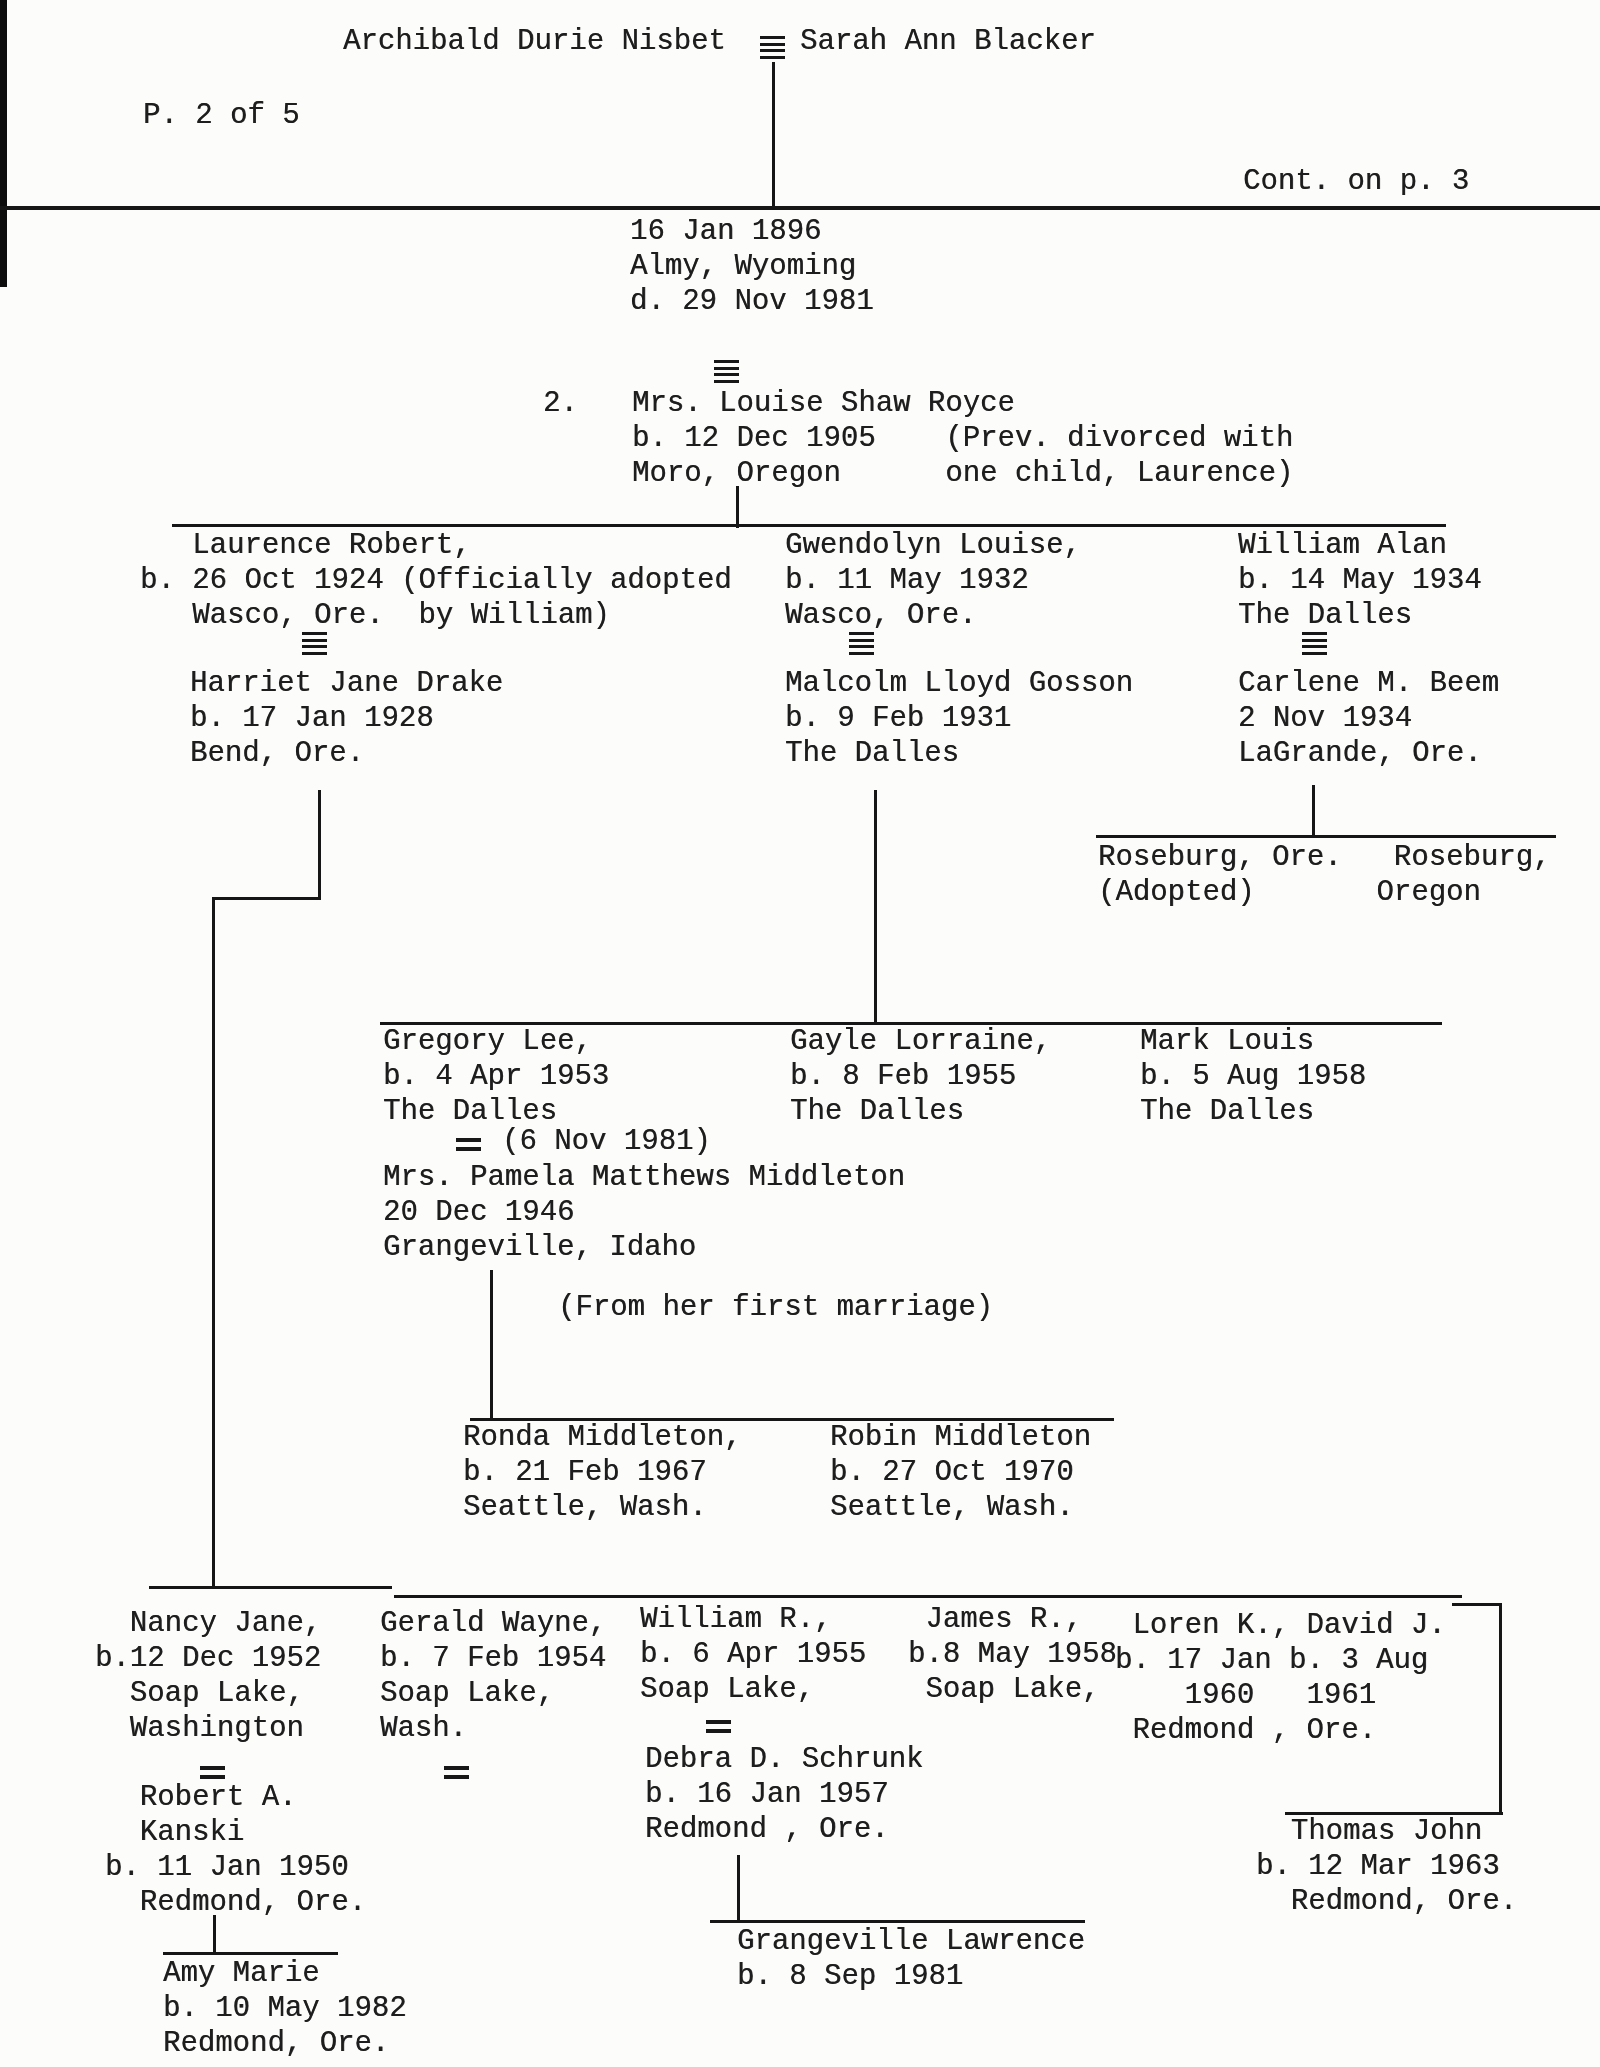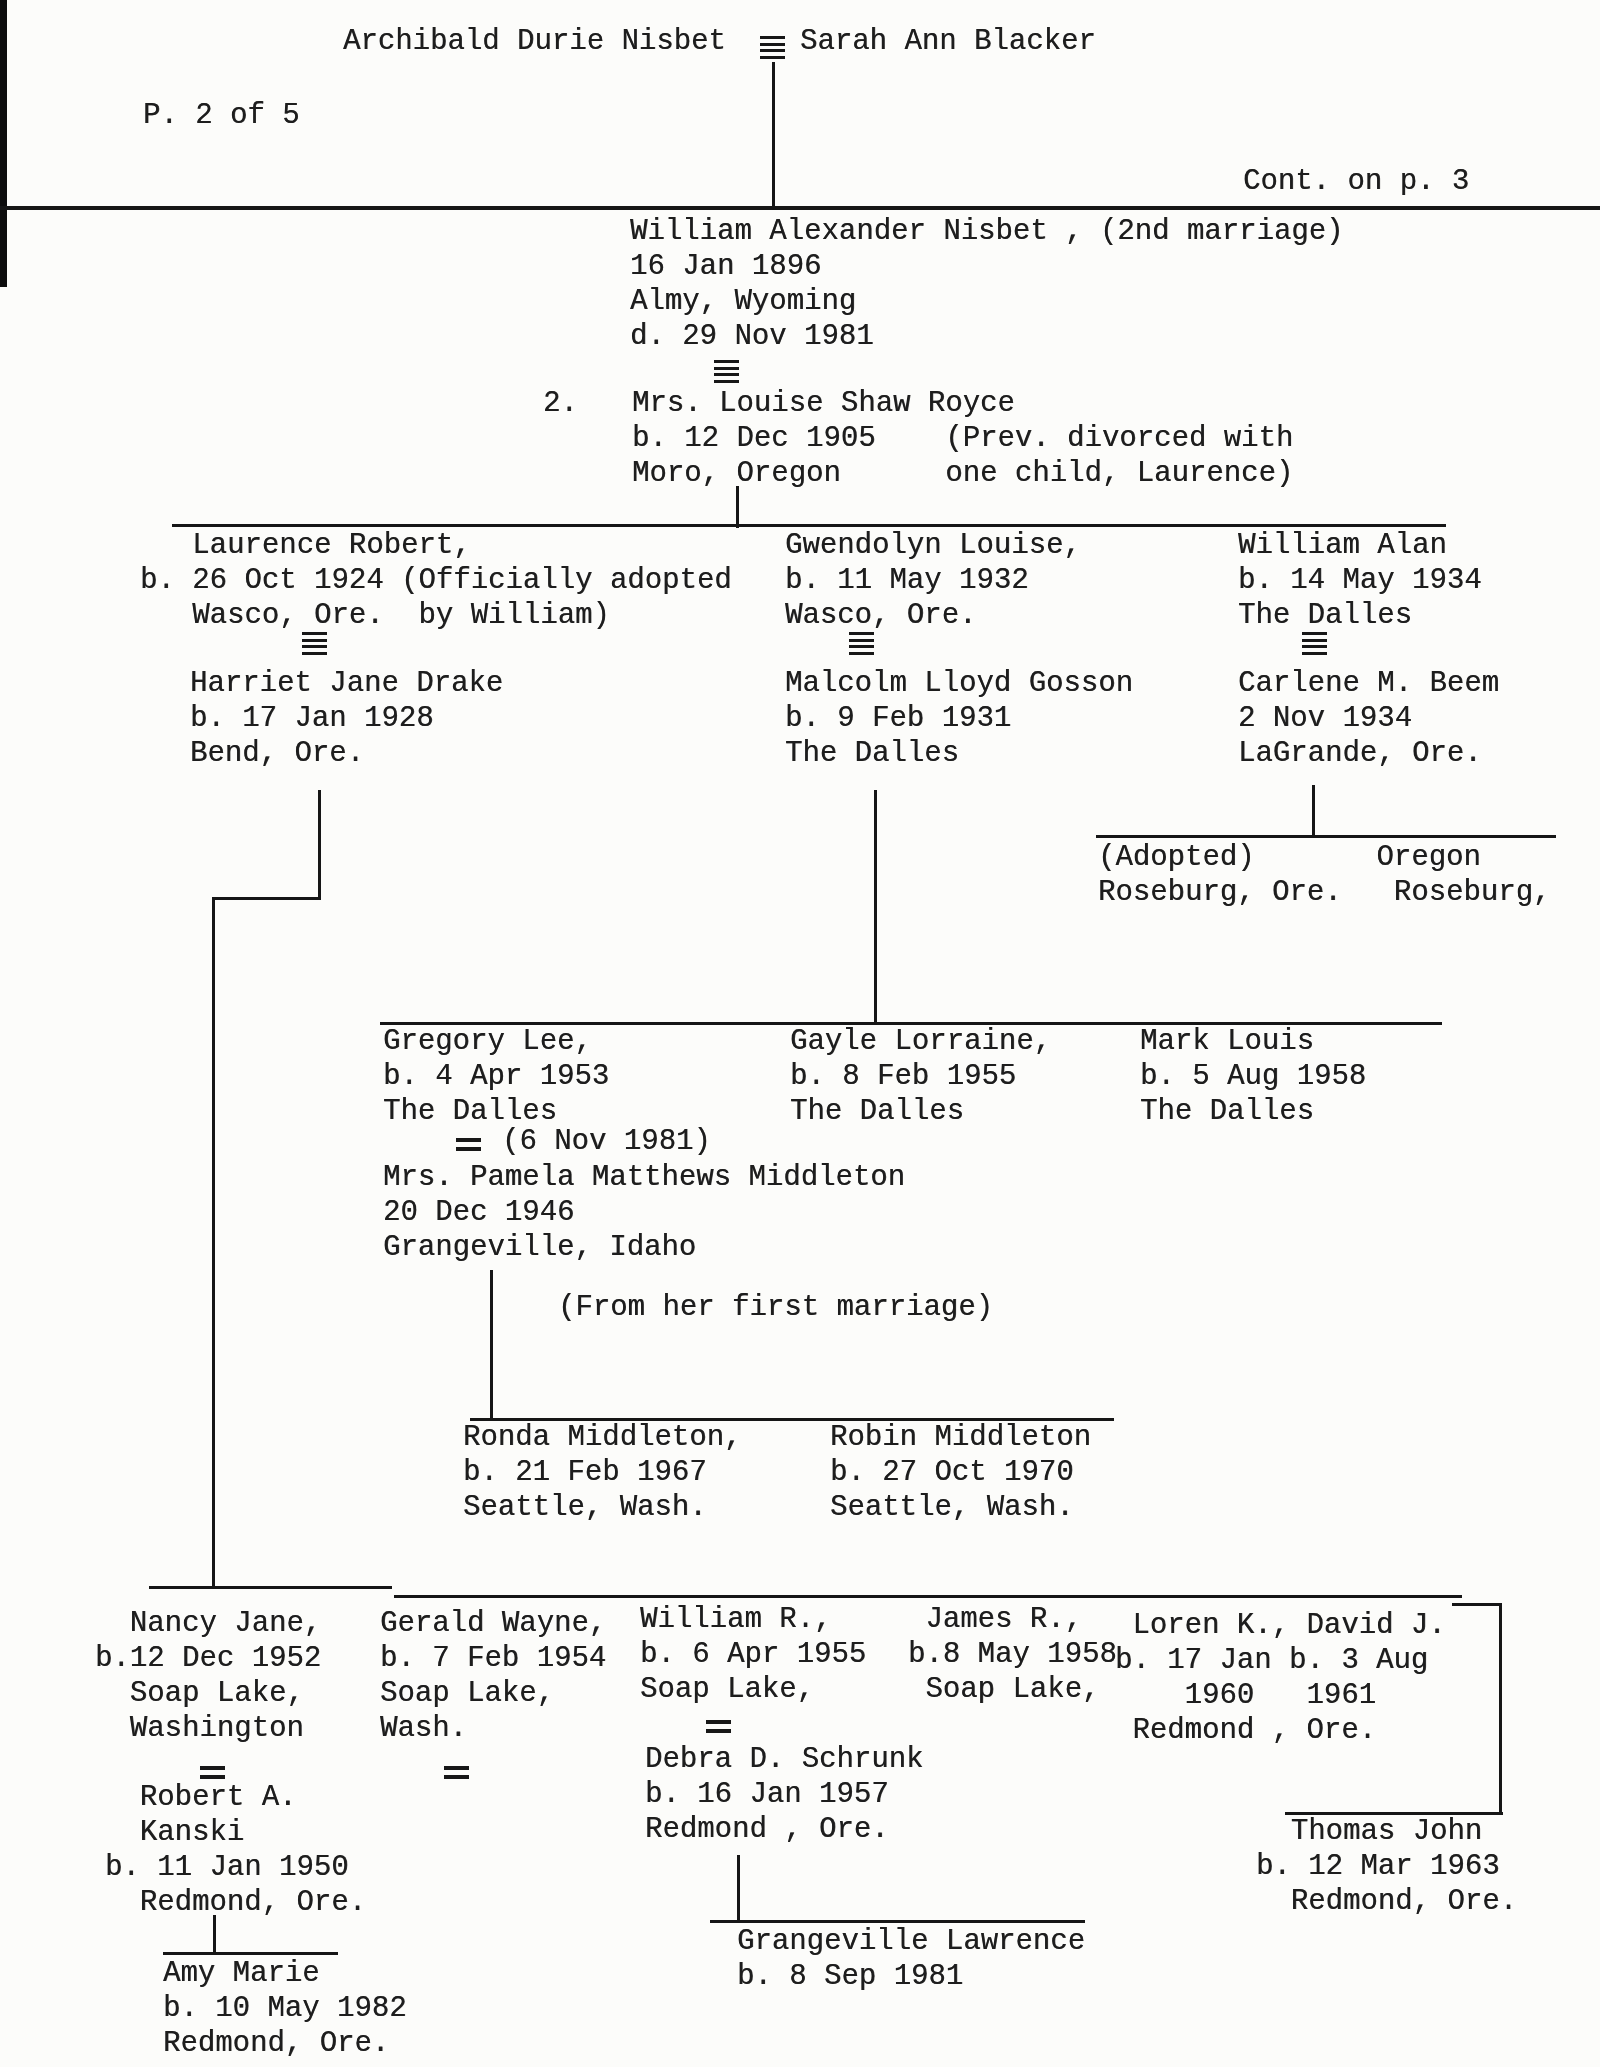"William Alexander Nisbet , (2nd" div { html: <div>William Alexander Nisbet , (2nd marriage)</div> -> none }
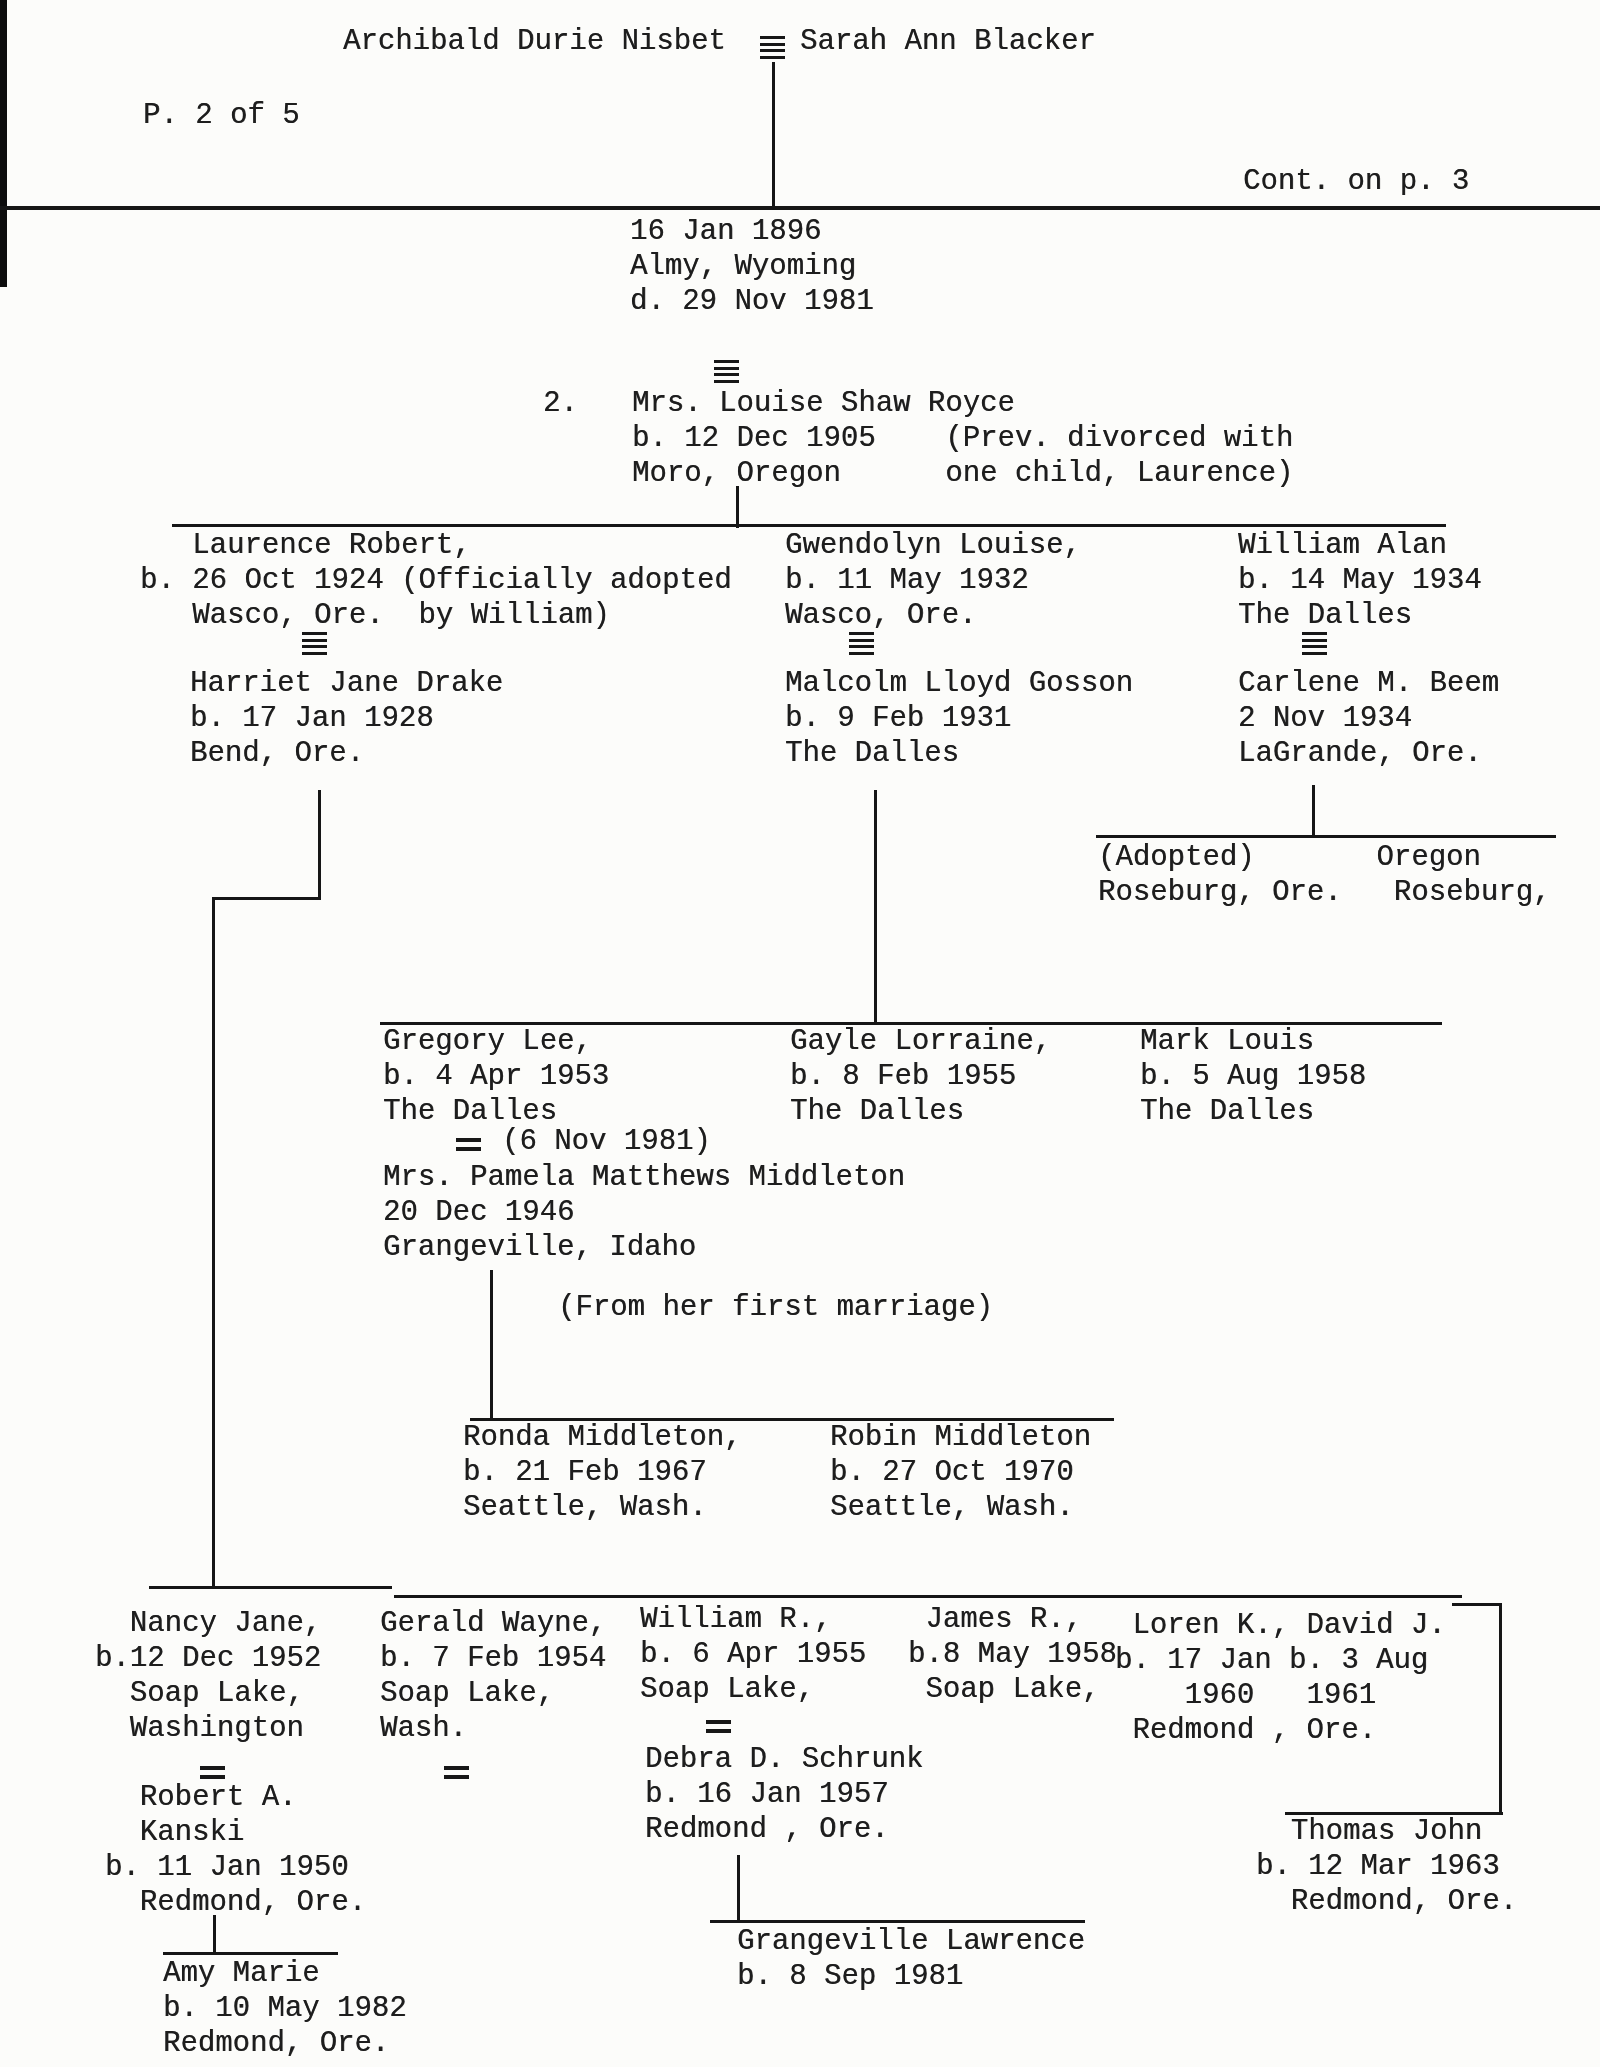"(Adopted) Oregon" div { order: before "Roseburg, Ore. Roseburg," -> after "Roseburg, Ore. Roseburg," }
